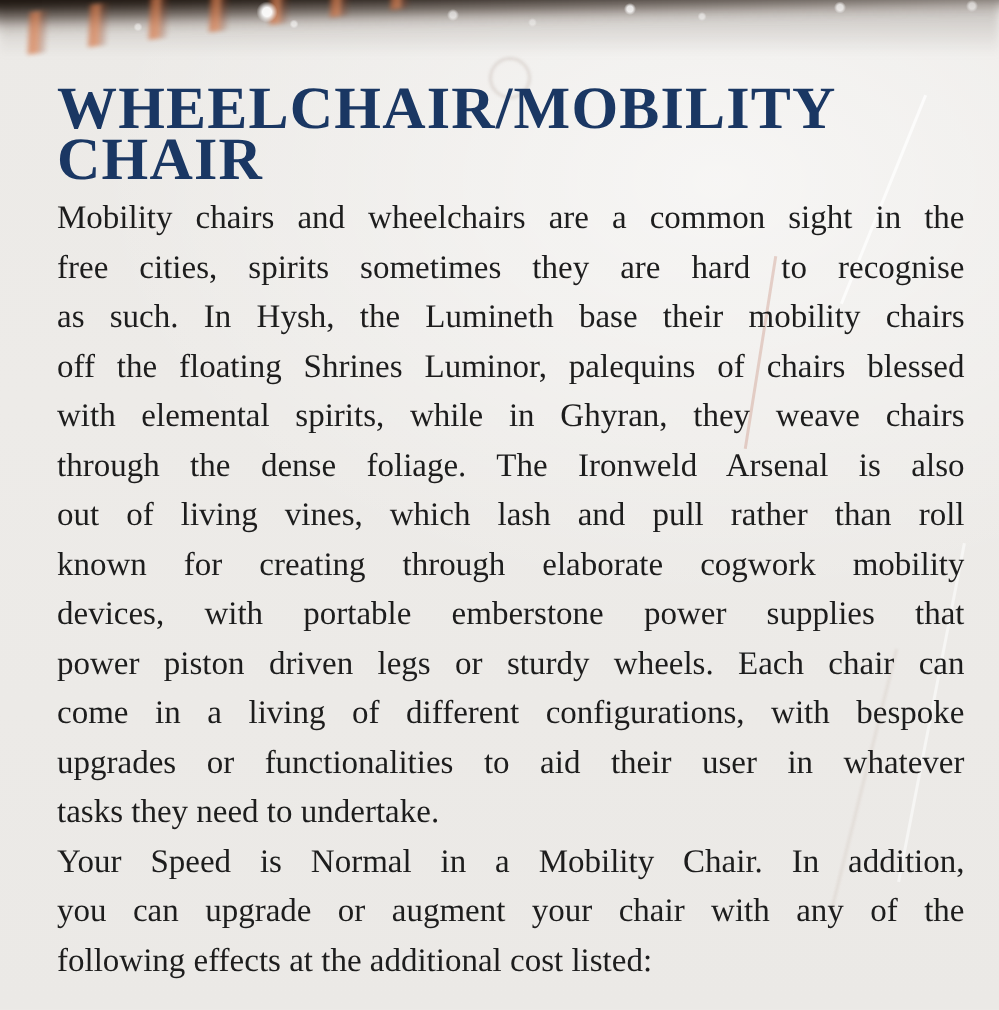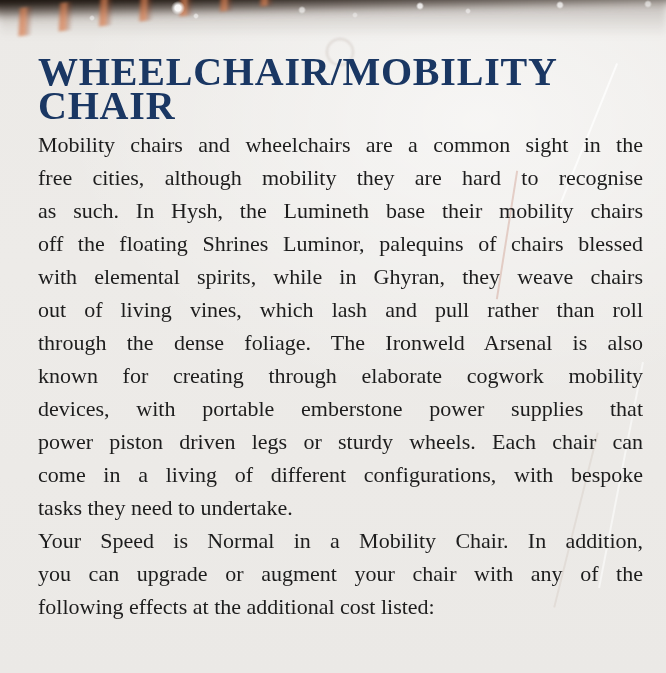"free cities, although mobility they" div.line { text: although mobility -> spirits sometimes }
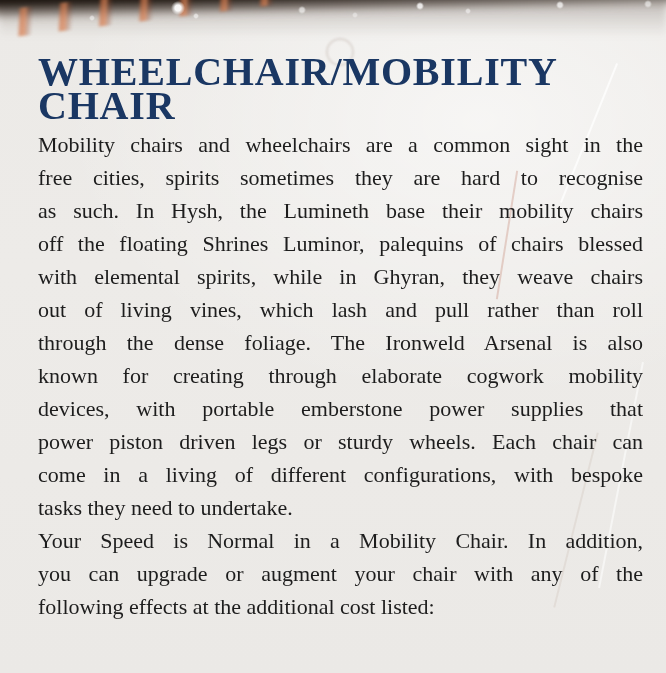"out of living vines, which" div.line { order: before "through the dense foliage. The" -> after "through the dense foliage. The" }
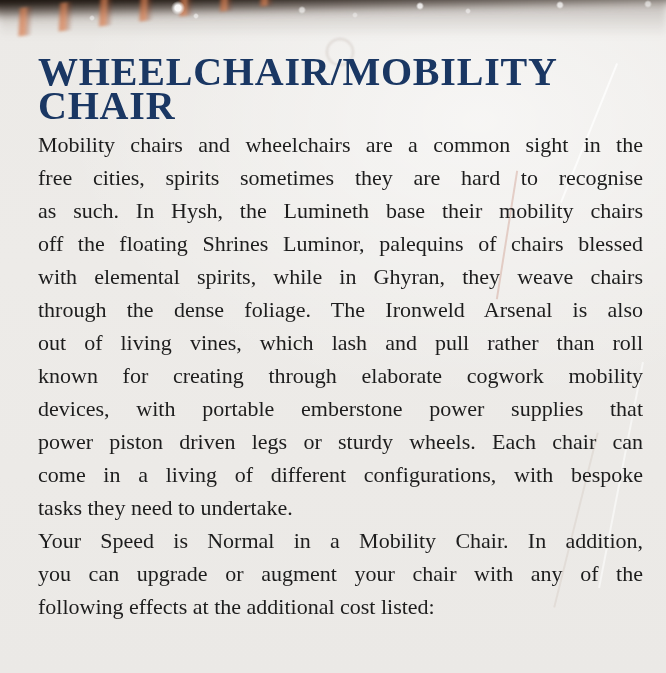"upgrades or functionalities to aid" div.line { html: none -> <div>upgrades or functionalities to aid their user in whatever</div> }
